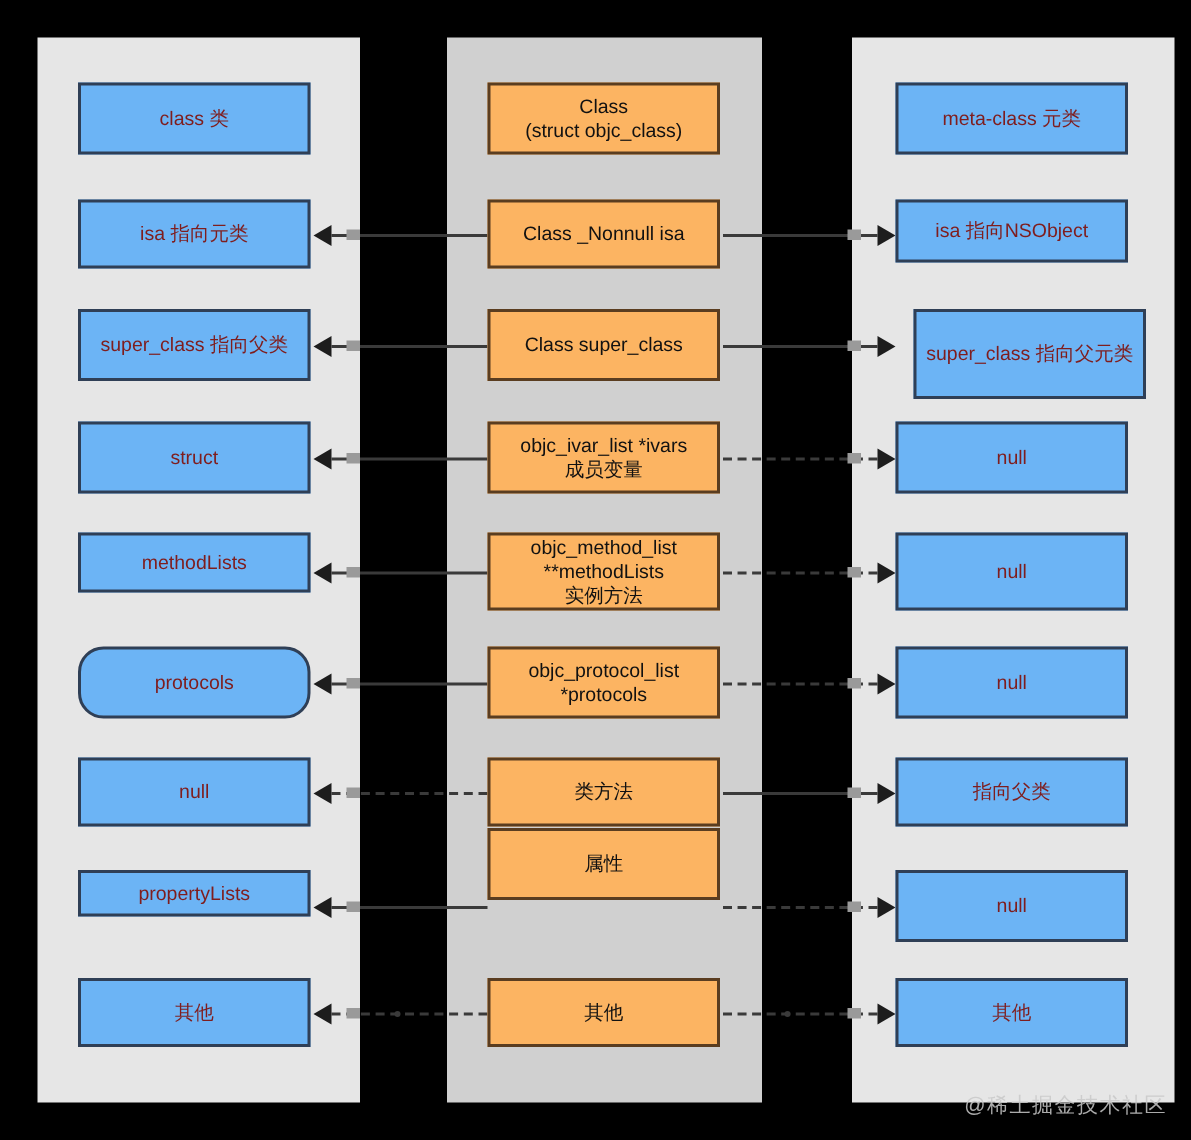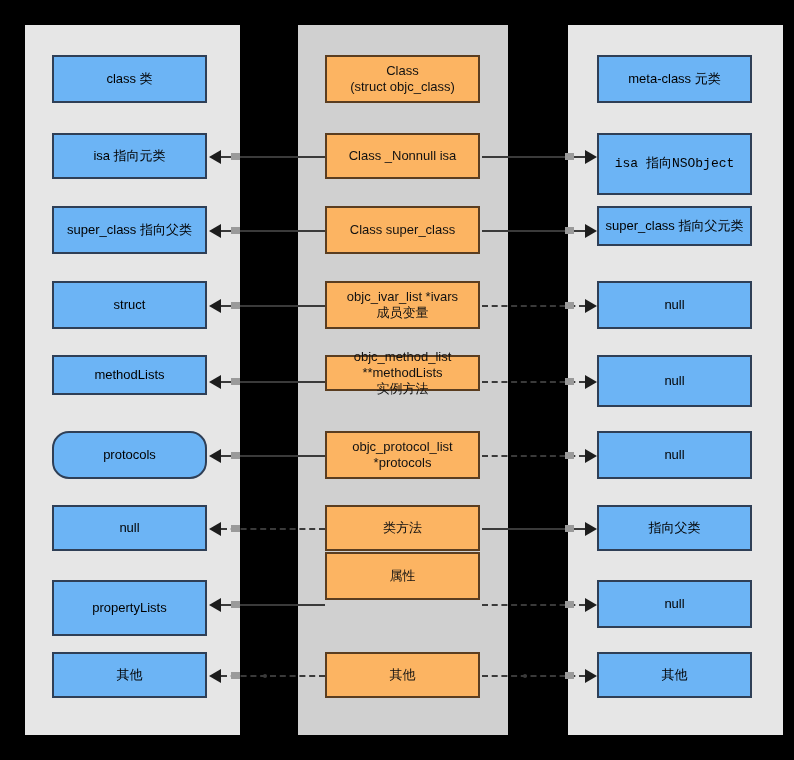"class 类" .box-blue { color: #000000 -> #7f1d1d }
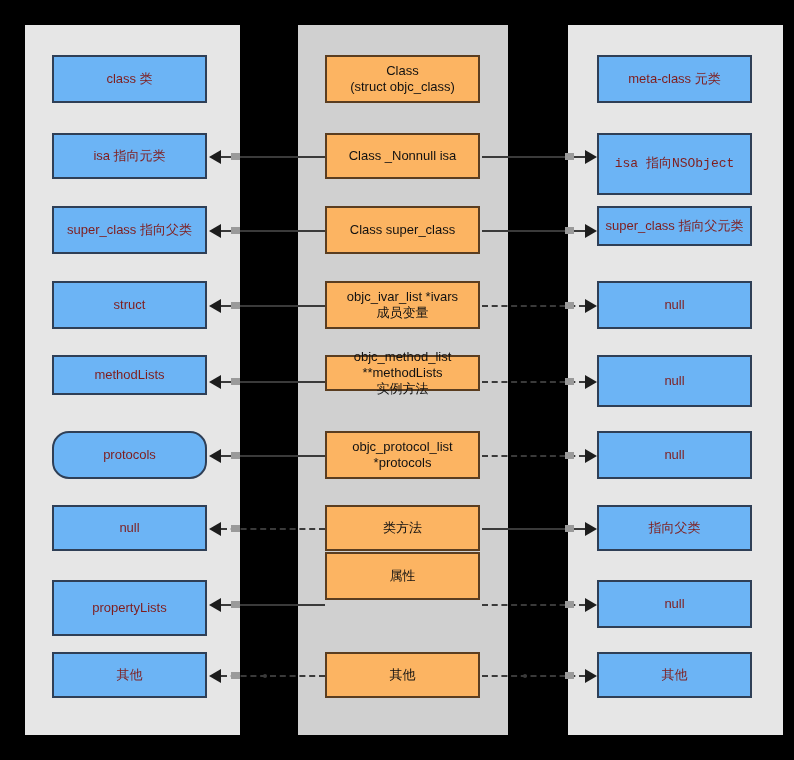"isa 指向NSObject" div.box { font-family: Liberation Mono, monospace -> none; height: 62px -> 42px }
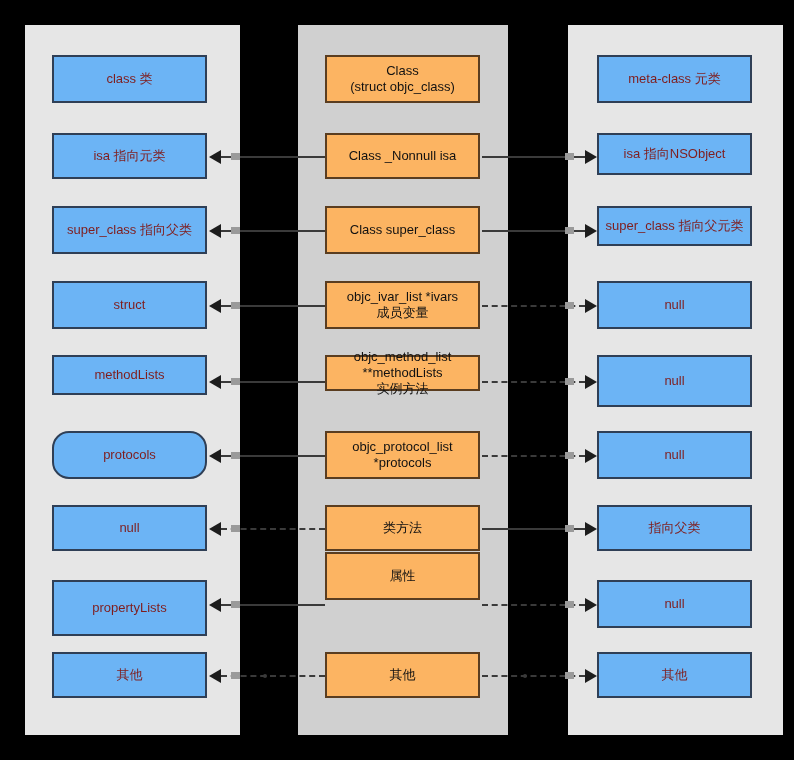"super_class 指向父元类" div.box { height: 40px -> 60px; margin-left: none -> 12px }
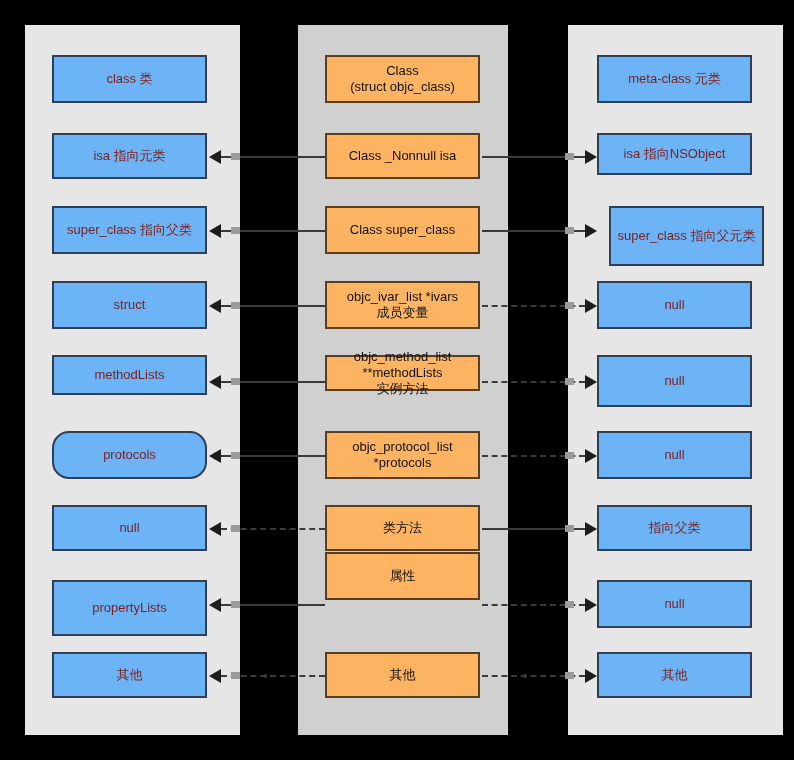"objc_method_list" div.box { height: 36px -> 52px }
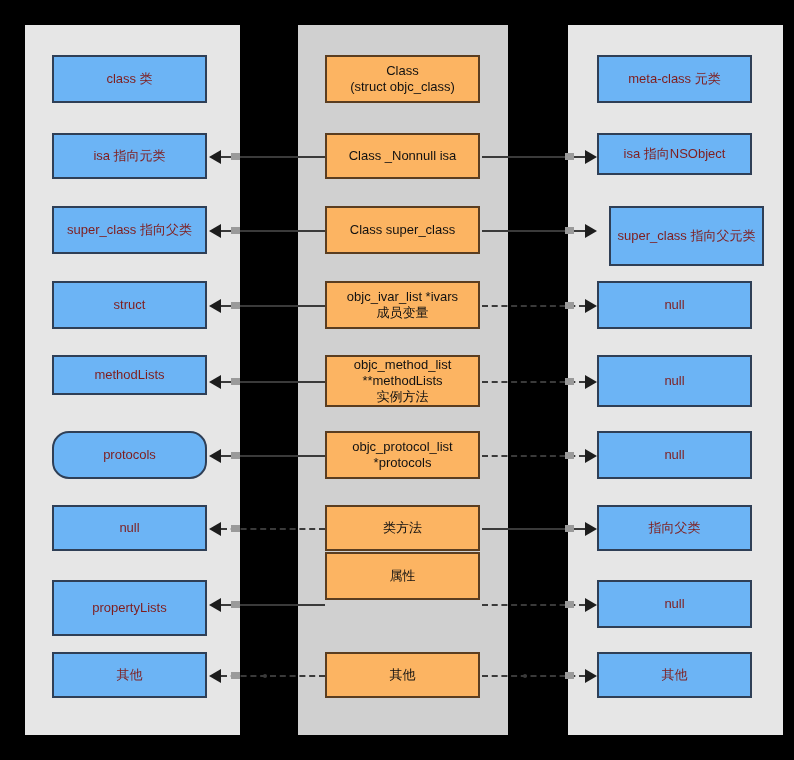"propertyLists" div.box { height: 56px -> 31px }
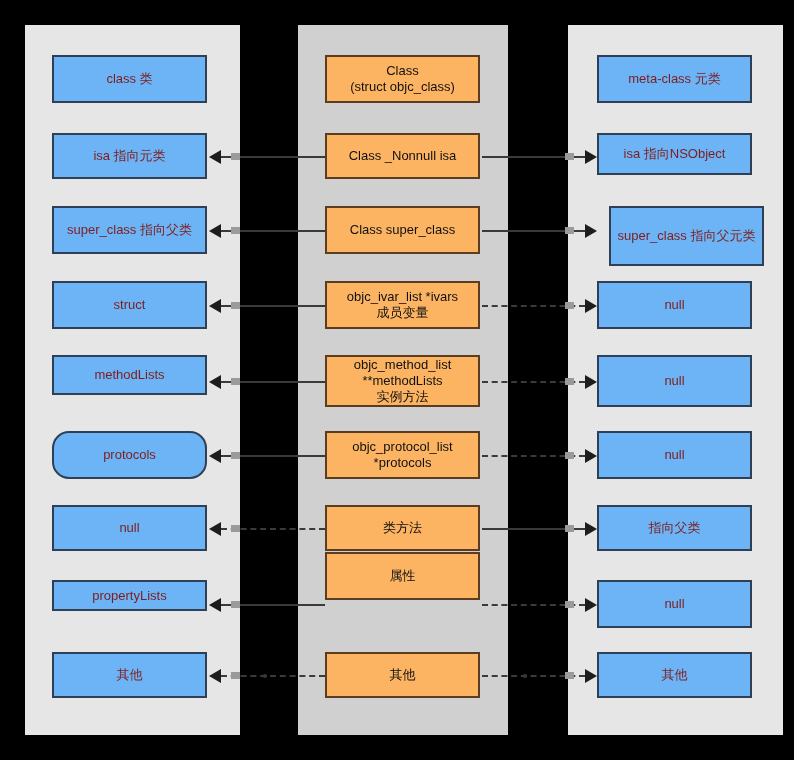"@稀土掘金技术社区" div.watermark { html: none -> <div>@稀土掘金技术社区</div> }
